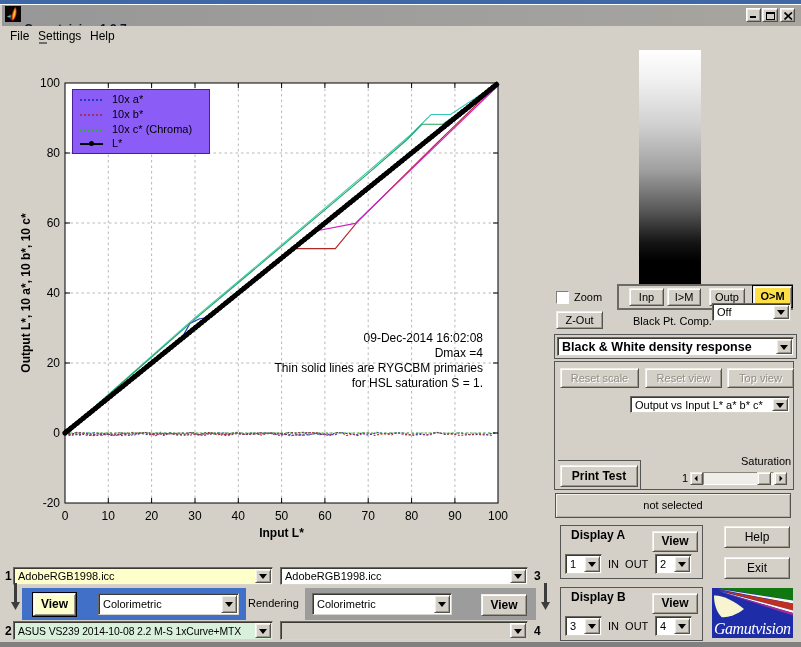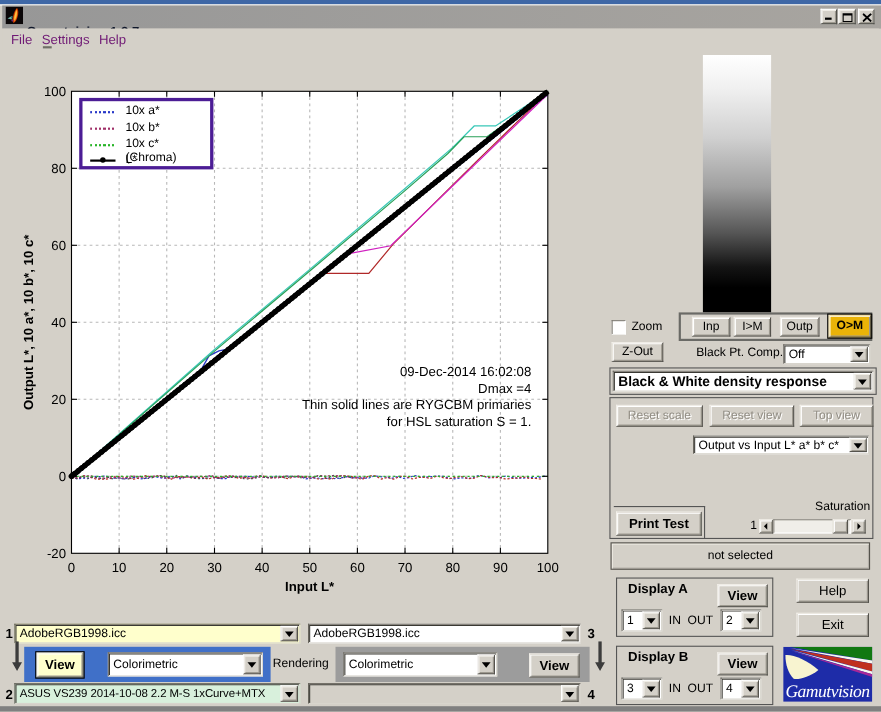"File" div.abs { color: #701a75 -> #000000 }
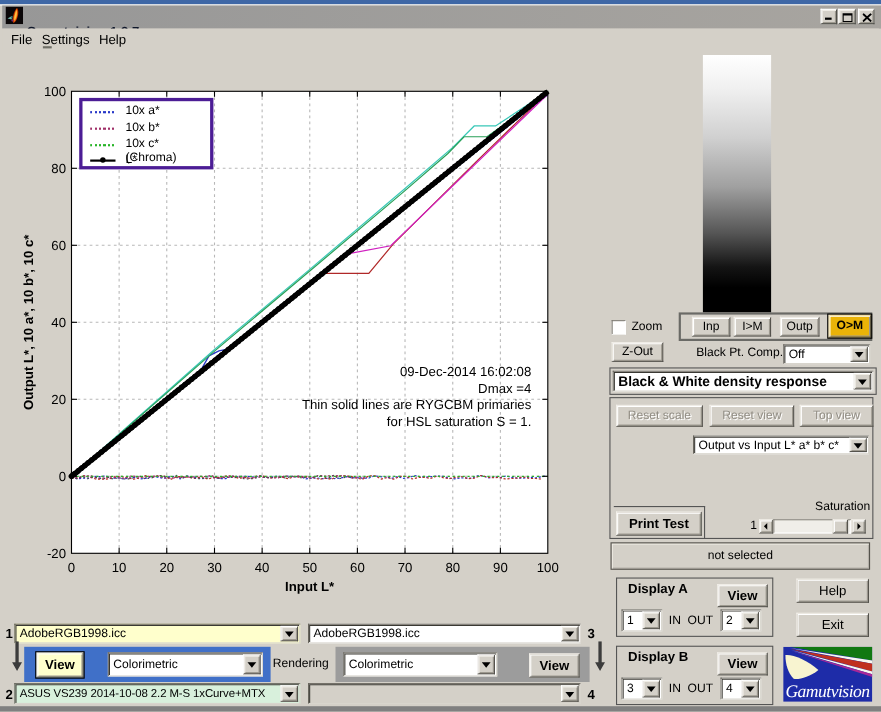"10x a*" div.abs { background: #ffffff -> #8b5cf6; border: 3px solid #4c1d95 -> 1px solid #4c1d95; width: 122px -> 138px }
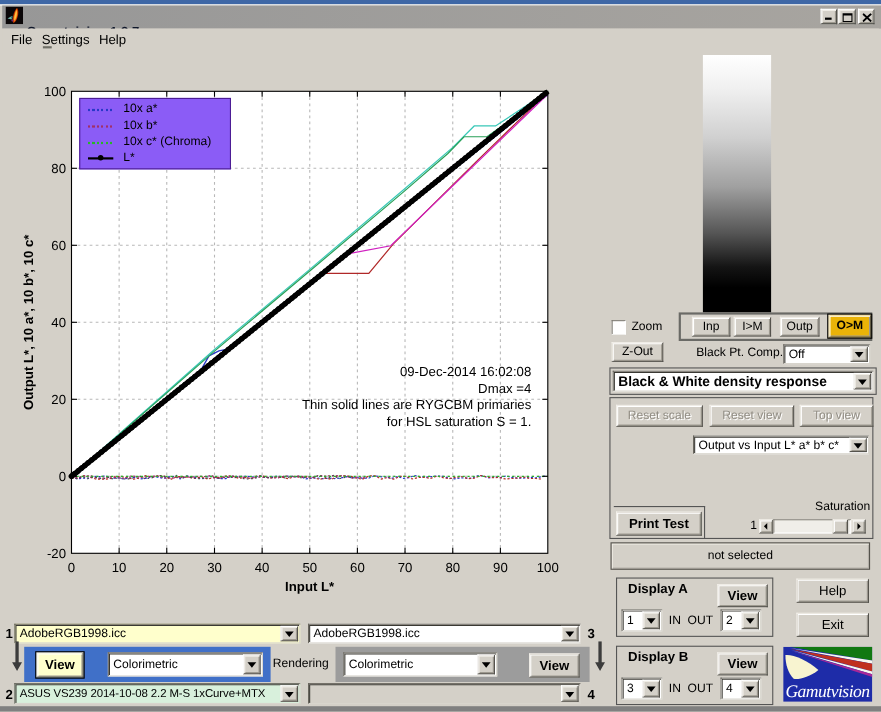"O>M" div.abs { background: #eab308 -> #fde047 }
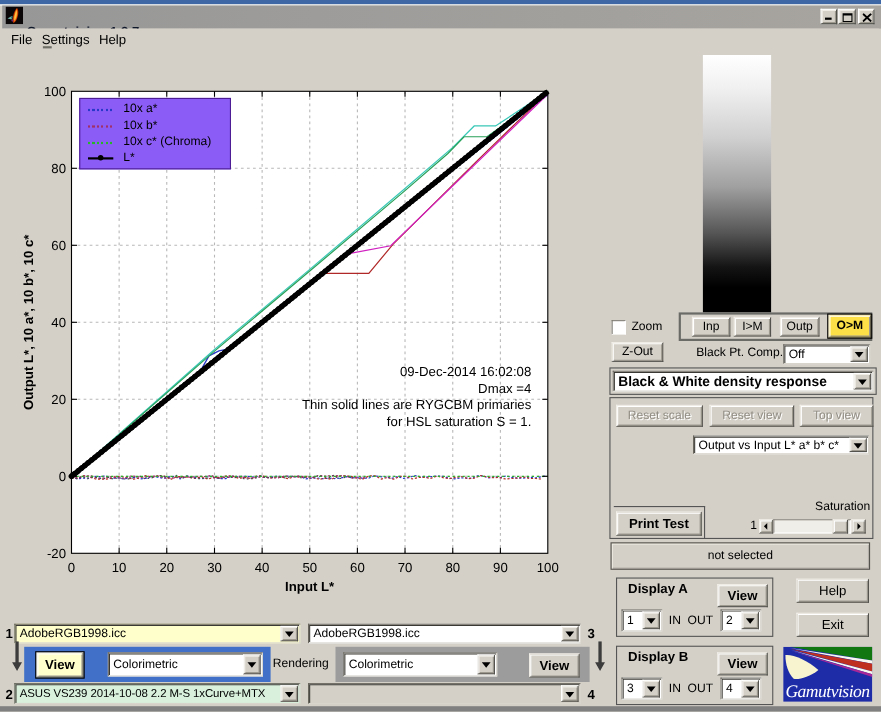"Off" div.abs { top: 313px -> 303px }
